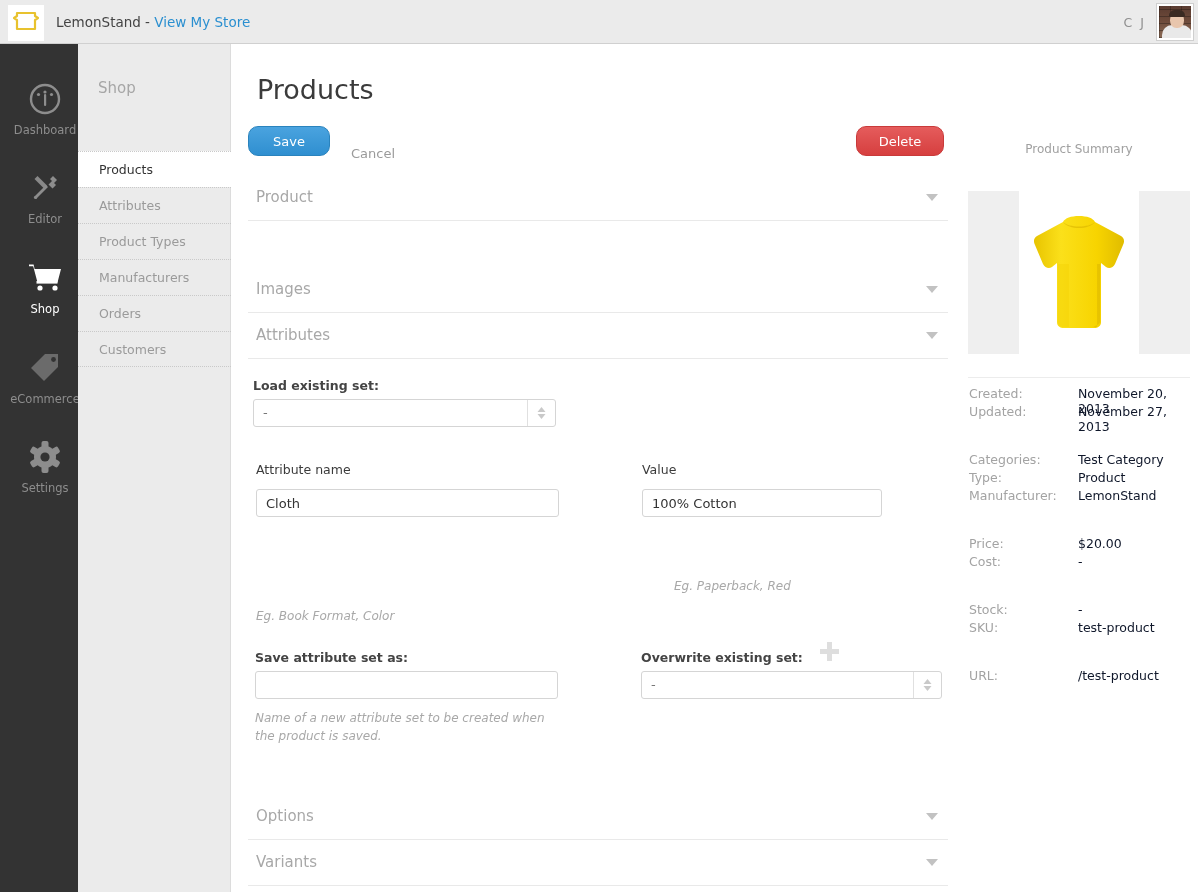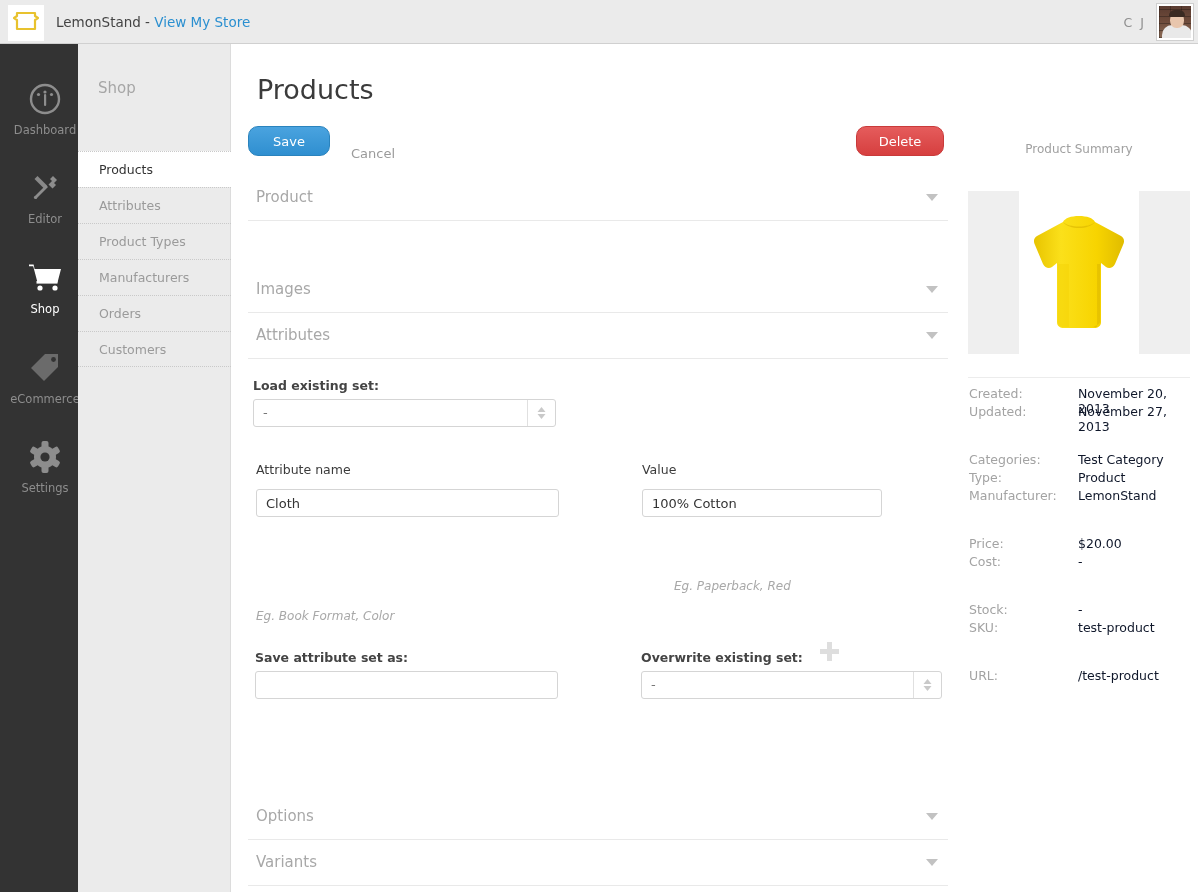"Name of a new attribute" div.hint { html: none -> <div>Name of a new attribute set to be created when the product is saved.</div> }
